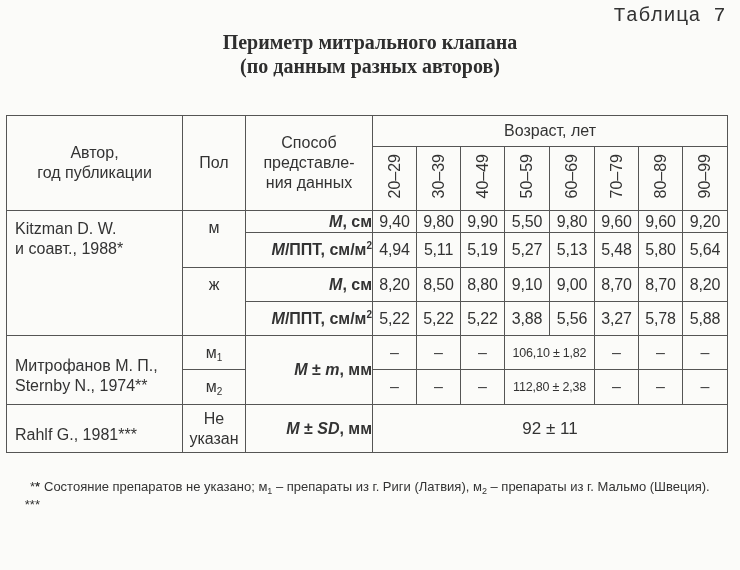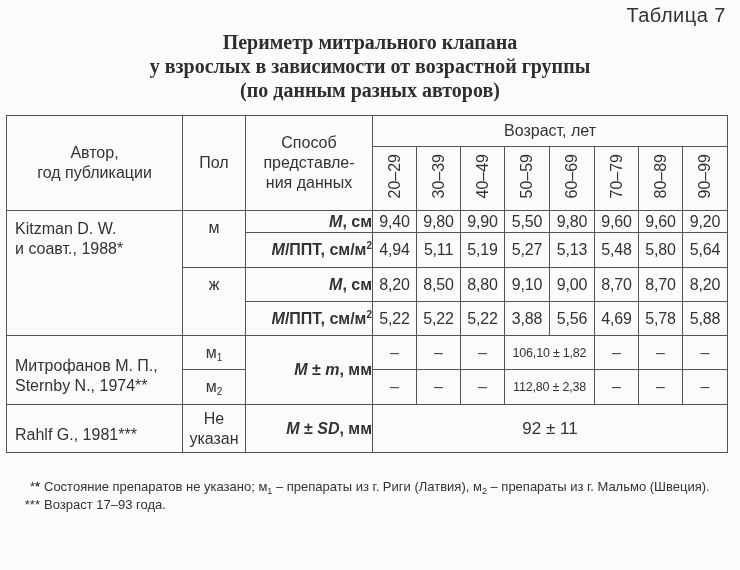"Таблица 7" .table-label { font-family: Liberation Sans, sans-serif -> Liberation Mono, monospace }
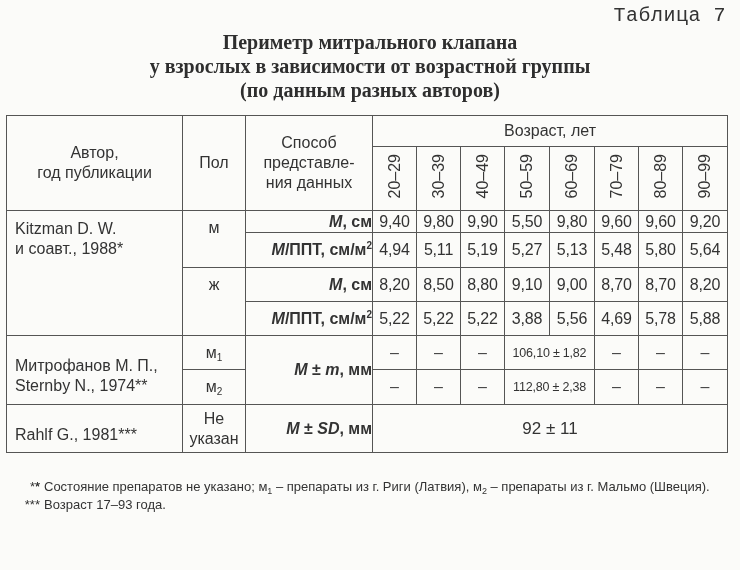"у взрослых в зависимости от" div { html: <div>у взрослых в зависимости от возрастной группы</div> -> none }
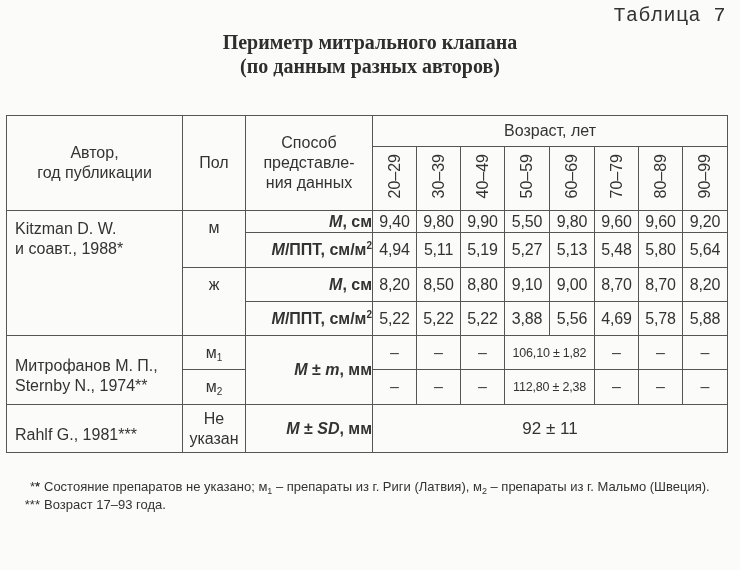"4,69" td.num { text: 4,69 -> 3,27 }
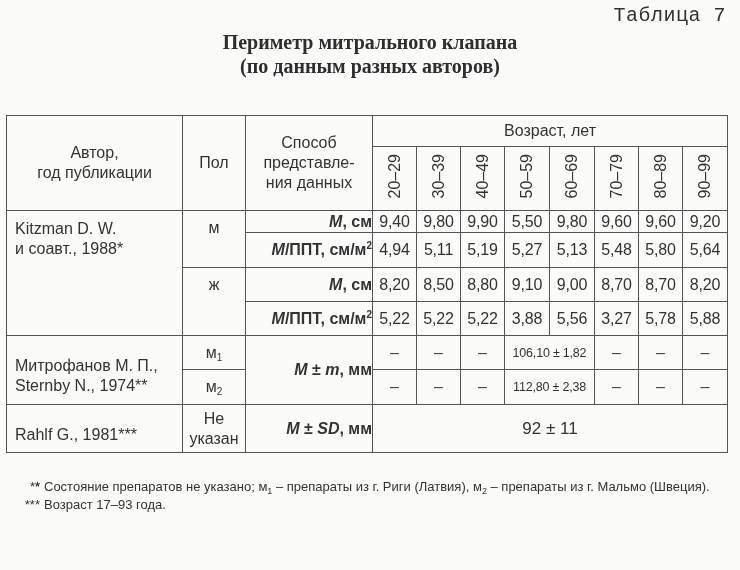"Возраст 17–93 года." span { html: <span>Возраст 17–93 года.</span> -> none }
